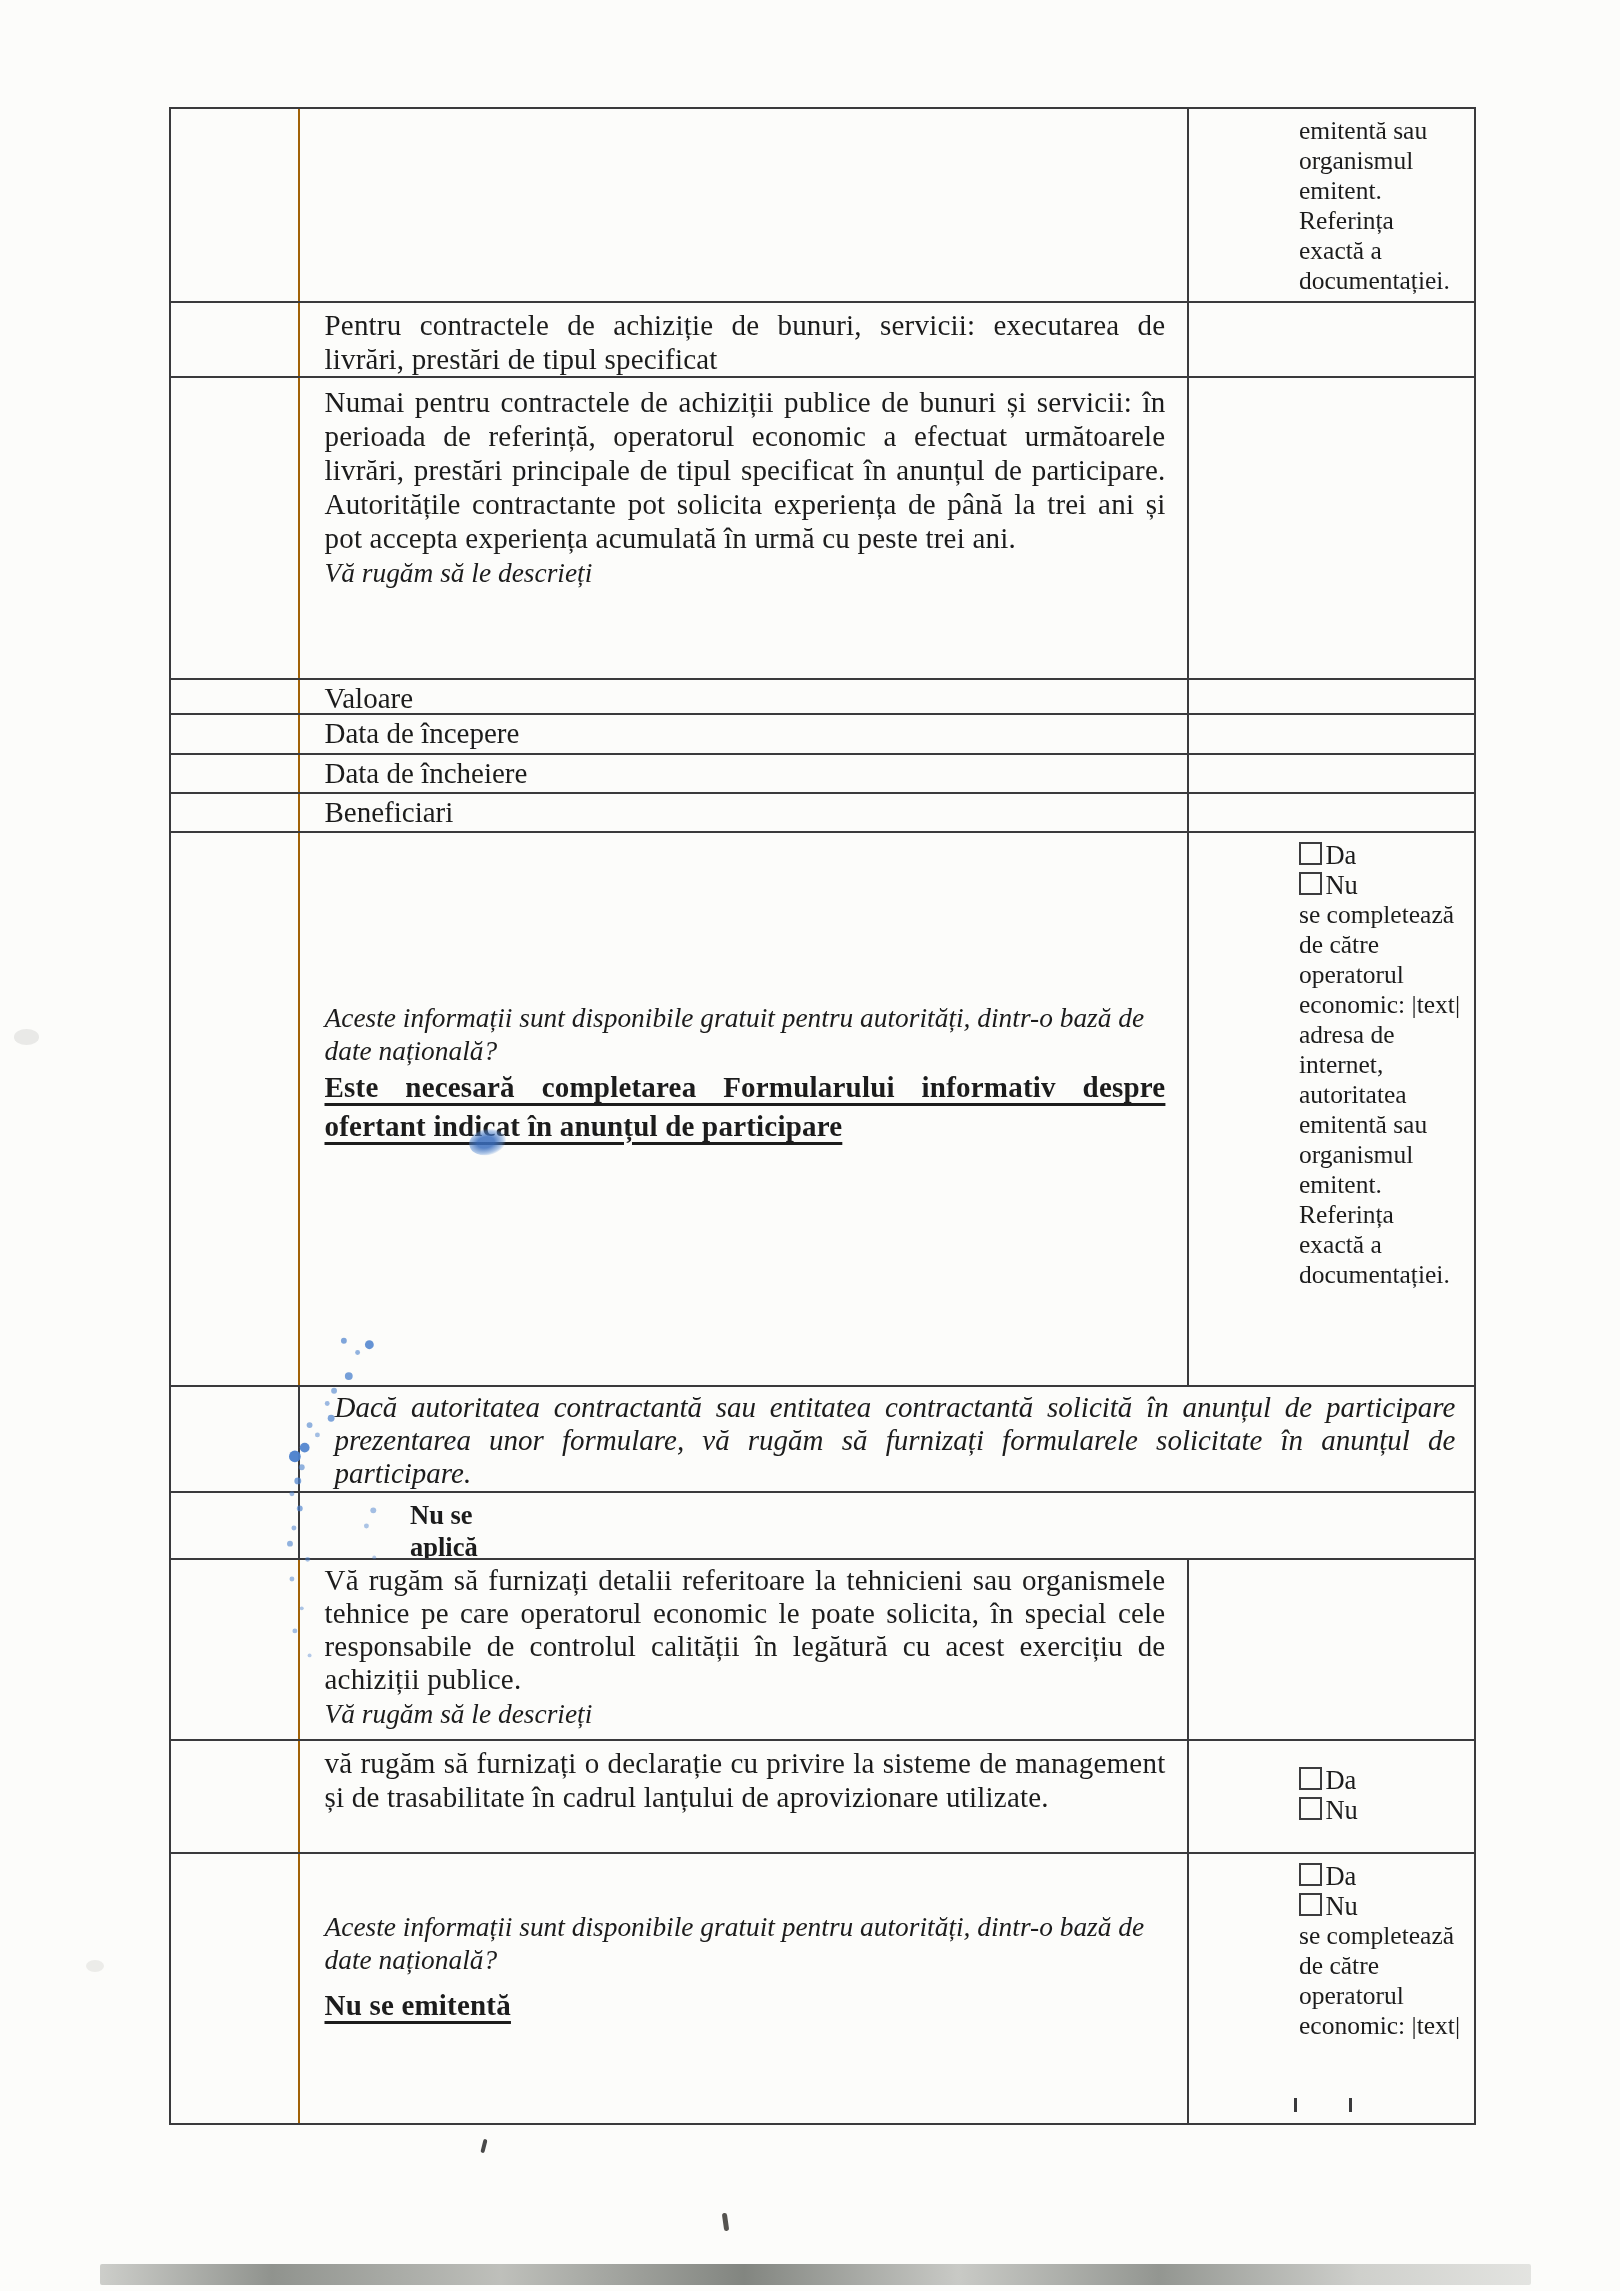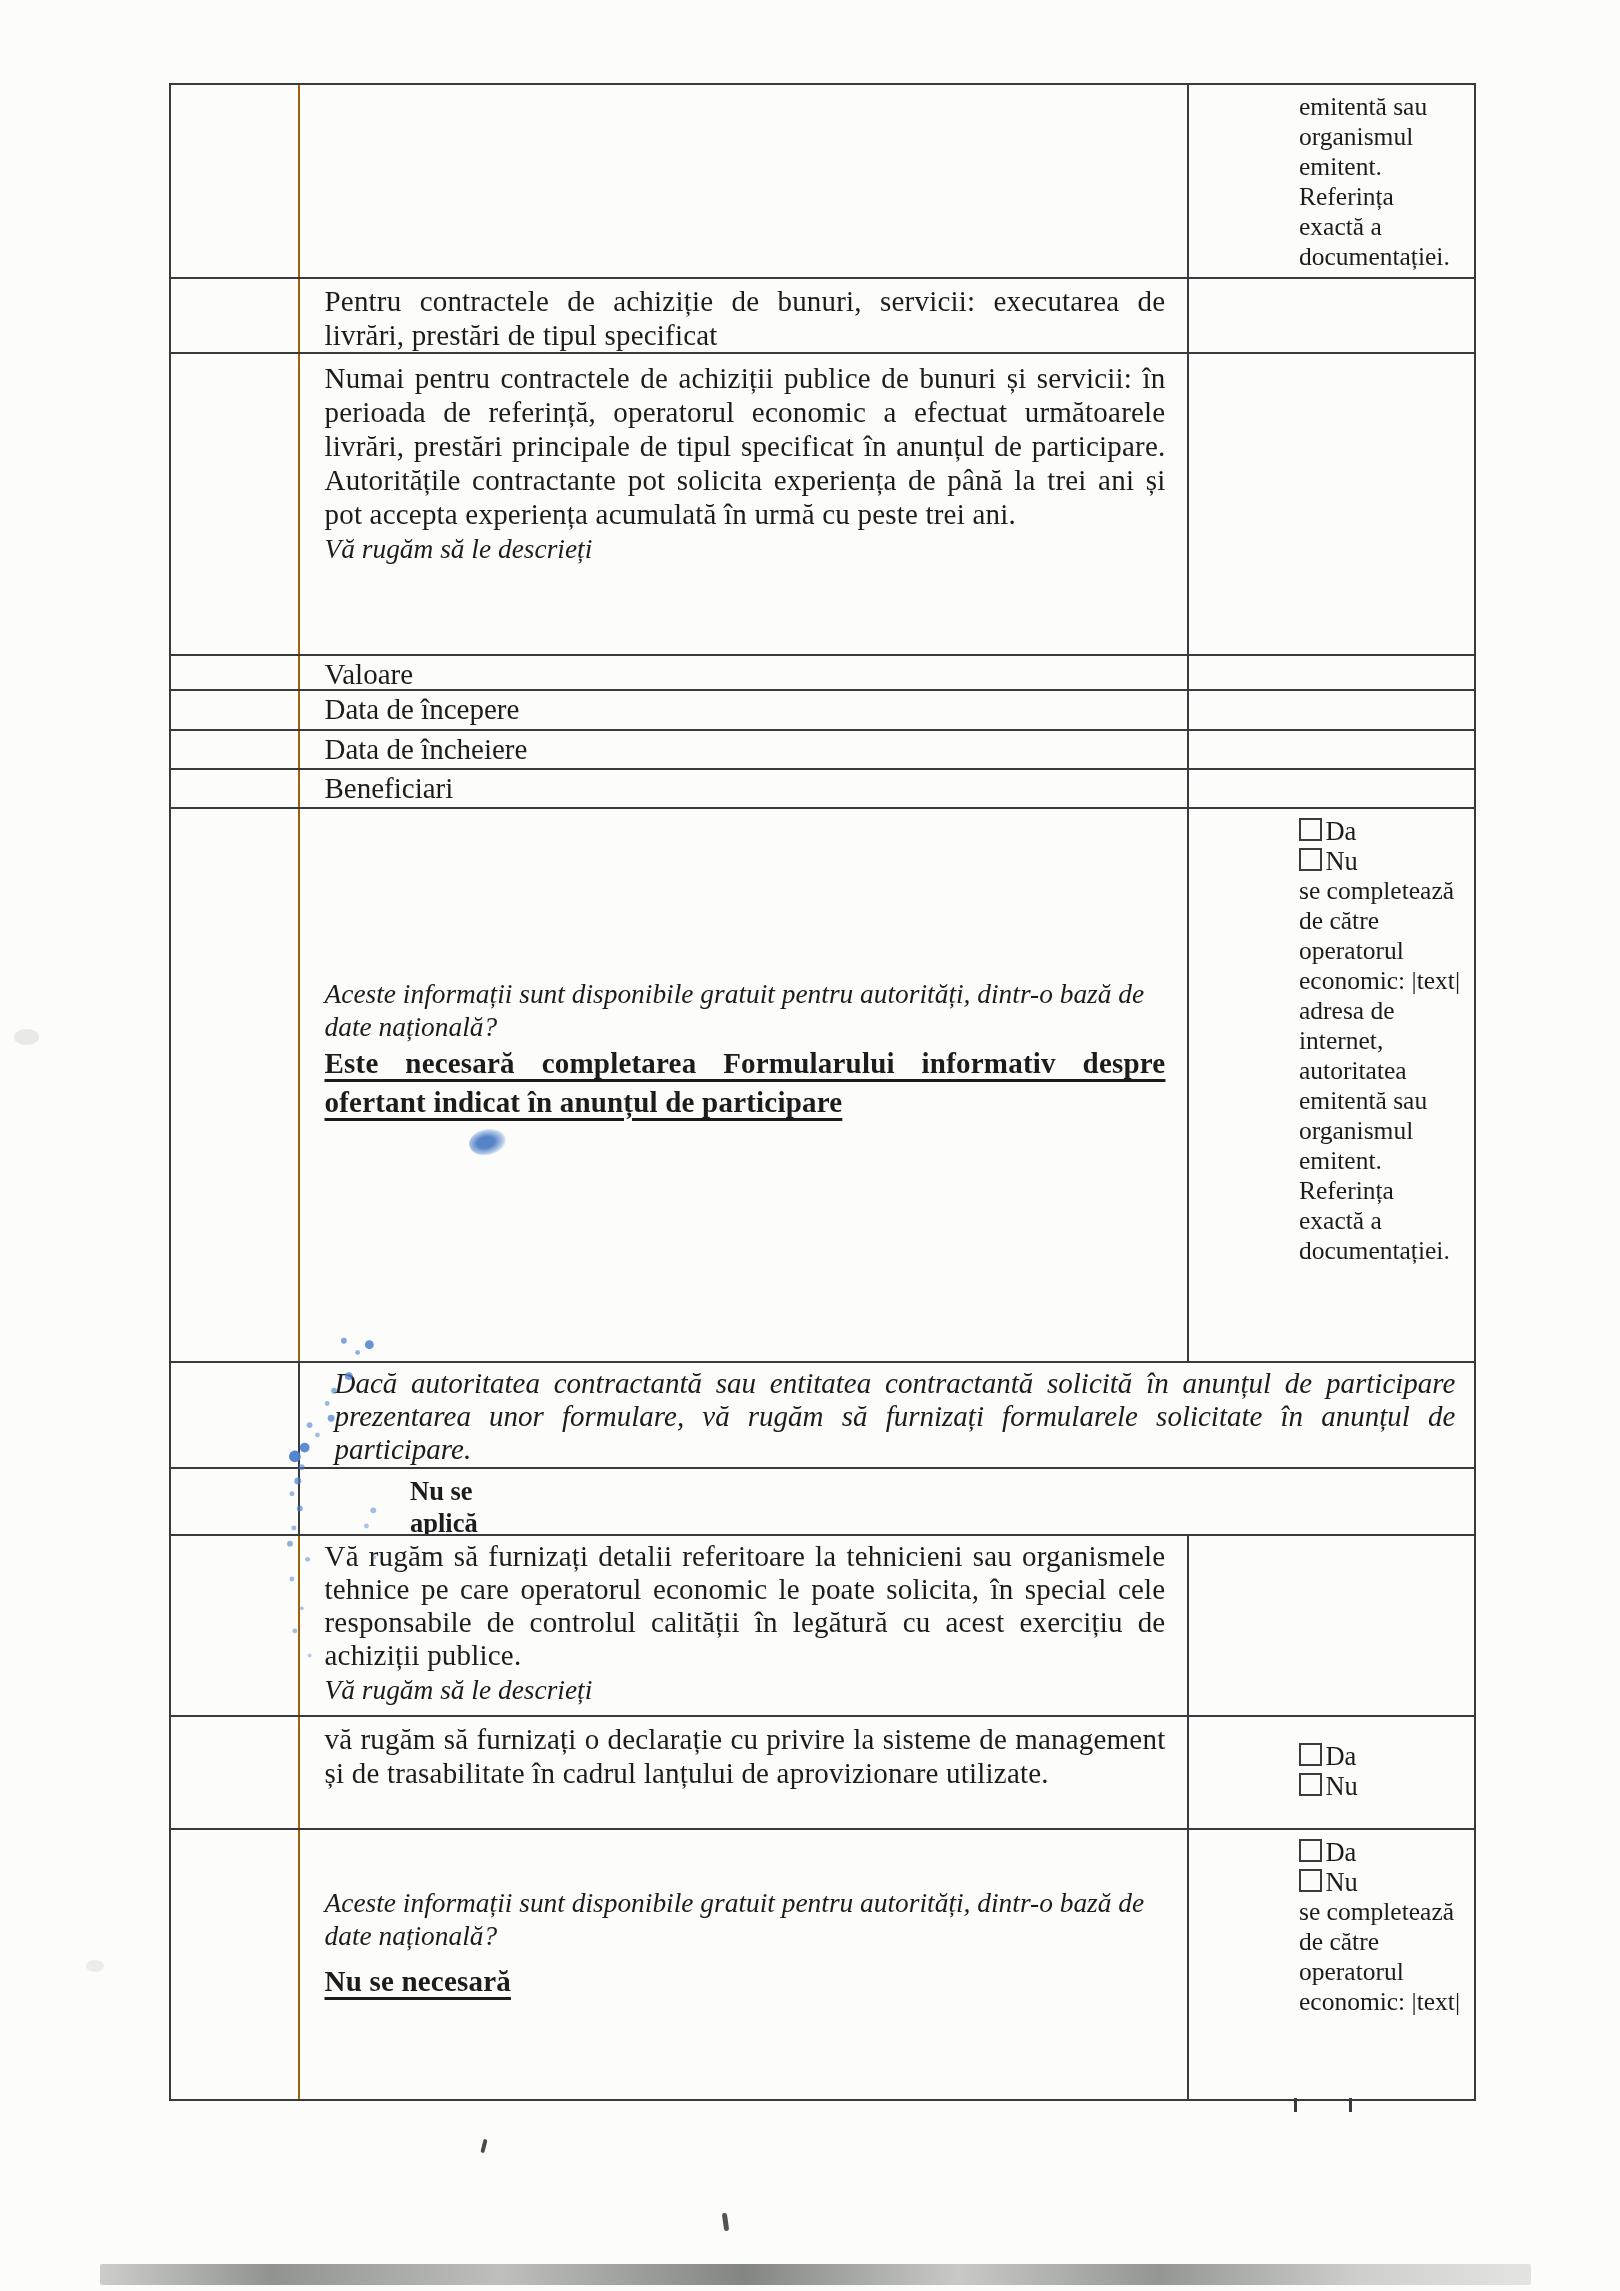"emitentă sau organismul emitent." .doc-table { top: 83px -> 107px }
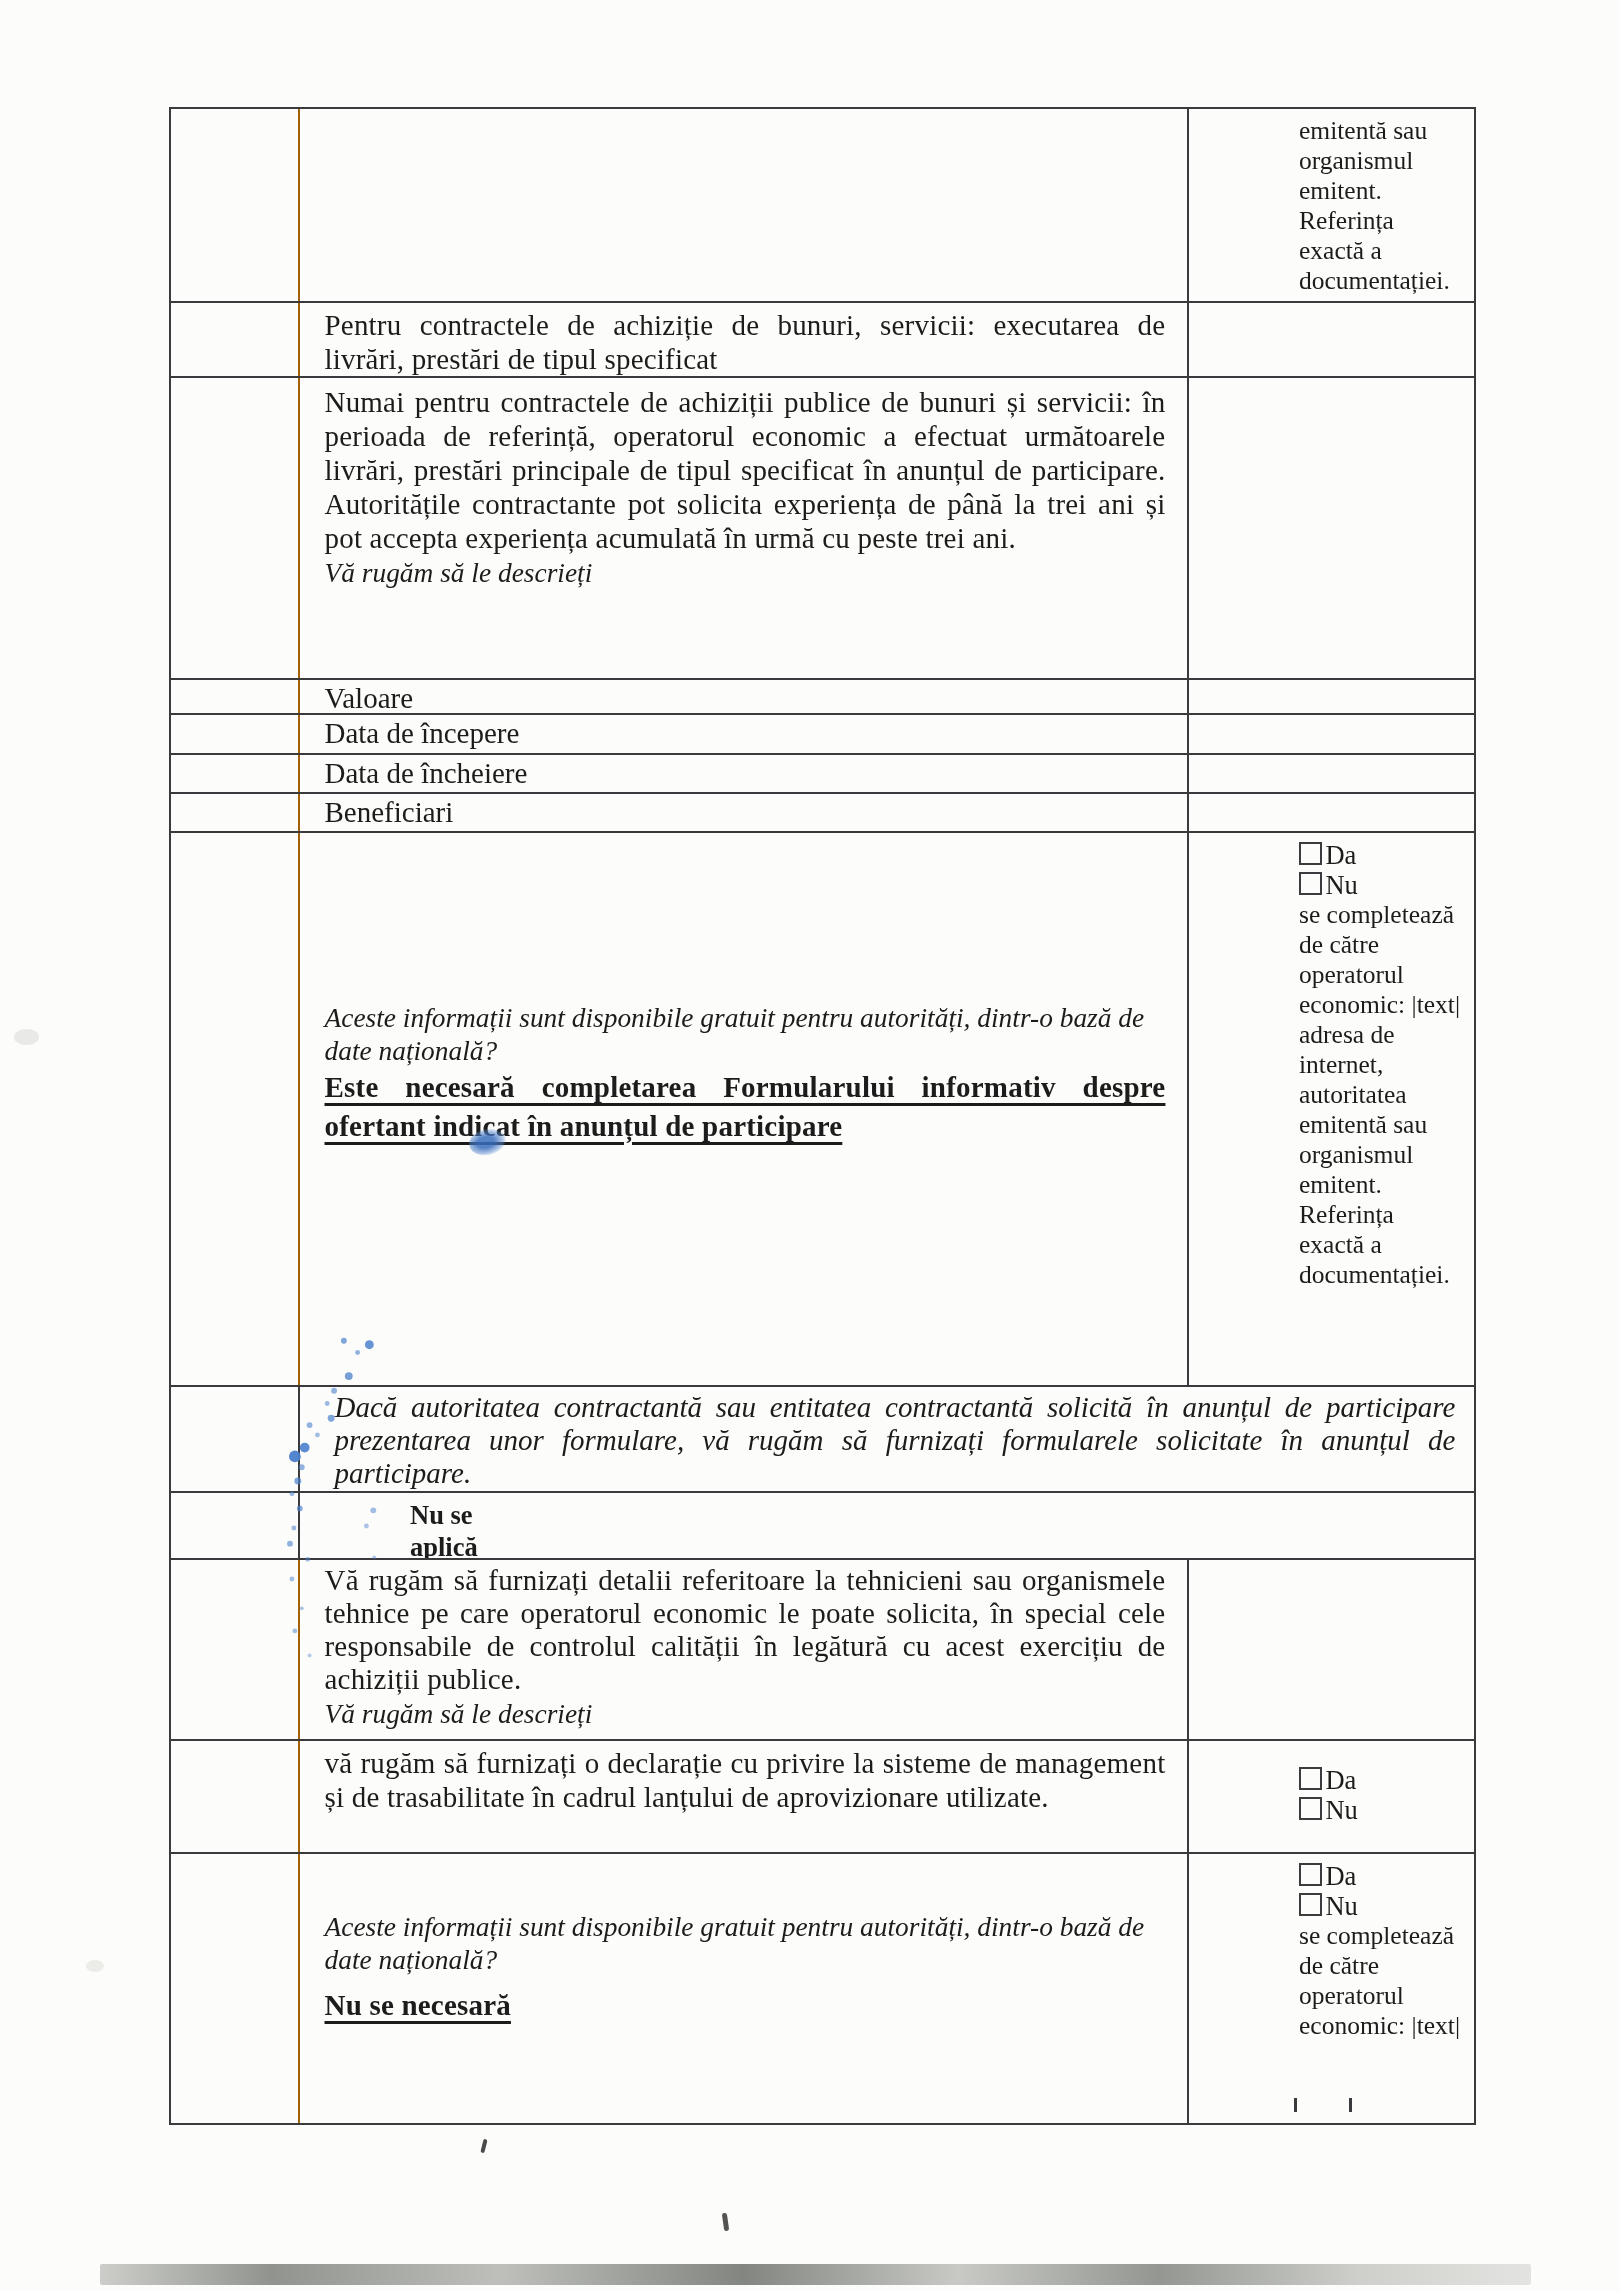"Nu se necesară" div.bold-ul { text: necesară -> emitentă }
